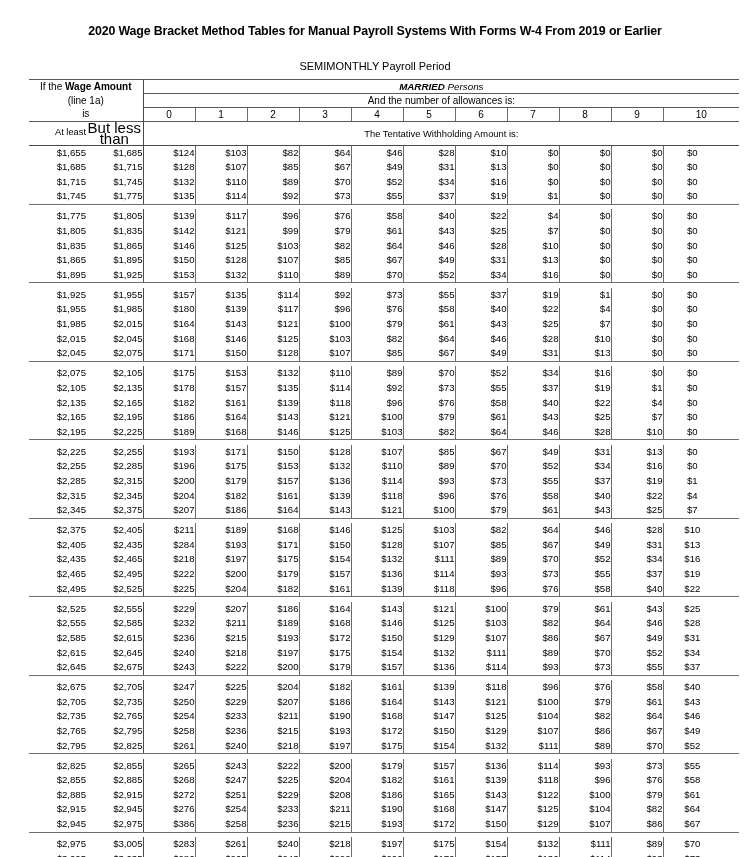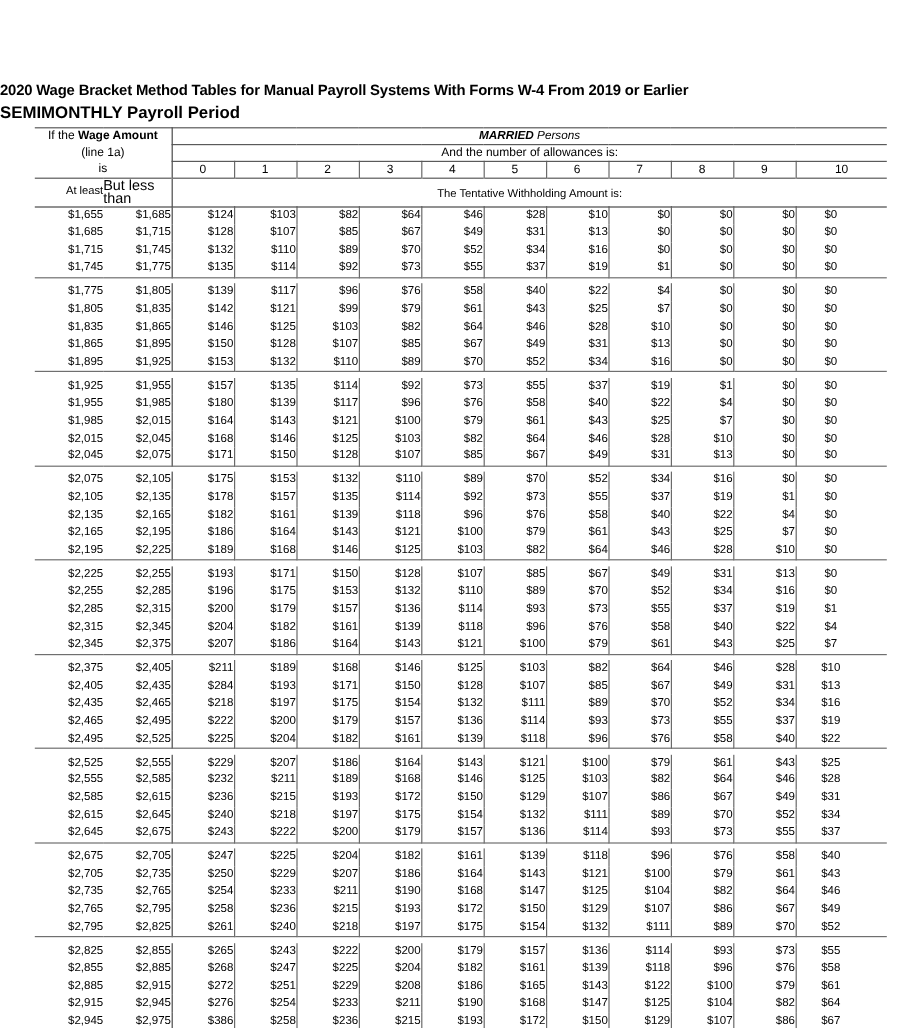"2020 Wage Bracket Method Tables" .title-block { padding-top: 68px -> 24px; text-align: none -> center }
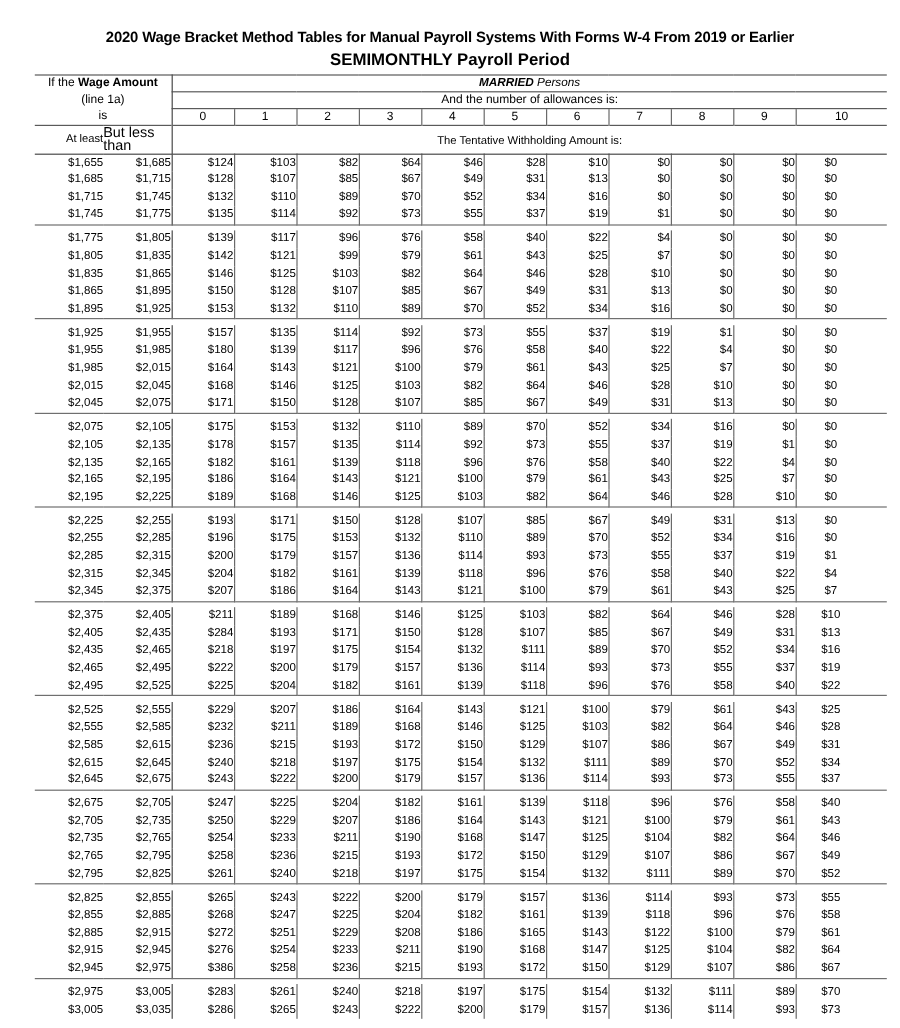"SEMIMONTHLY Payroll Period" .doc-subtitle { font-size: 14px -> 11px; font-weight: bold -> normal; margin-top: 3px -> 20px }
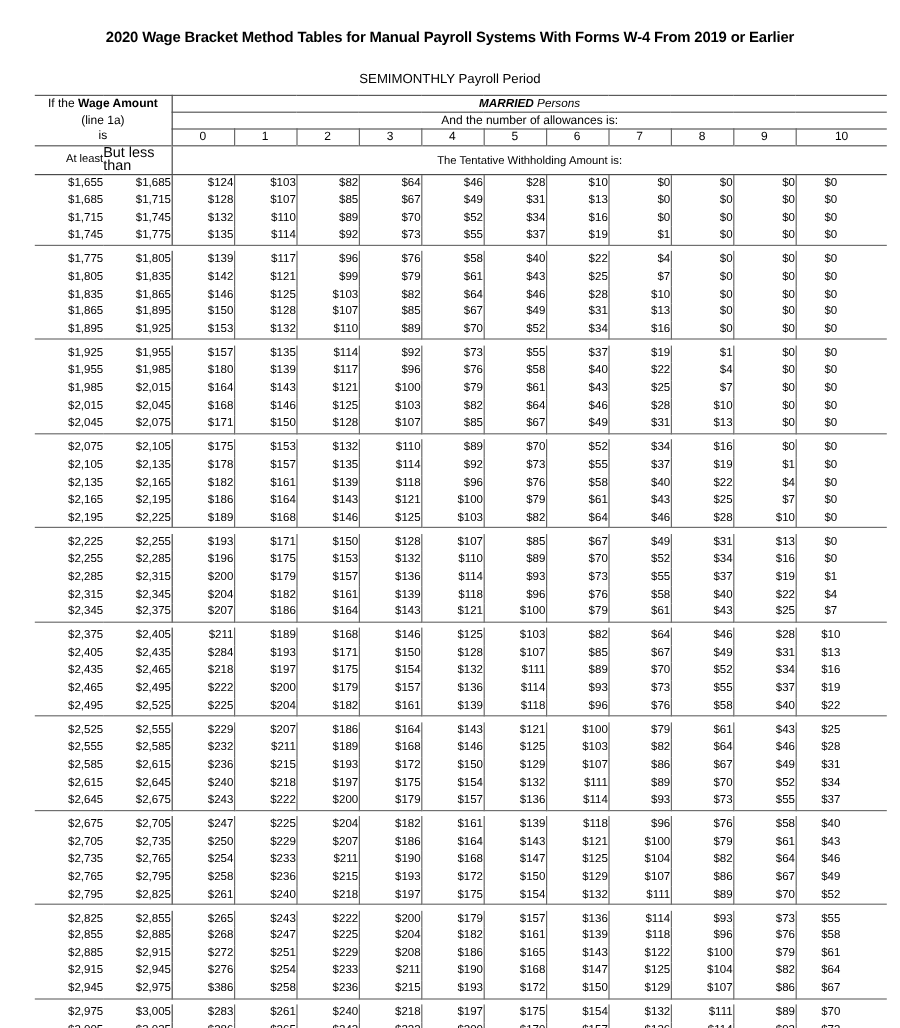"But less" .hdr-butless { font-size: 12px -> 15px; text-align: left -> center }
